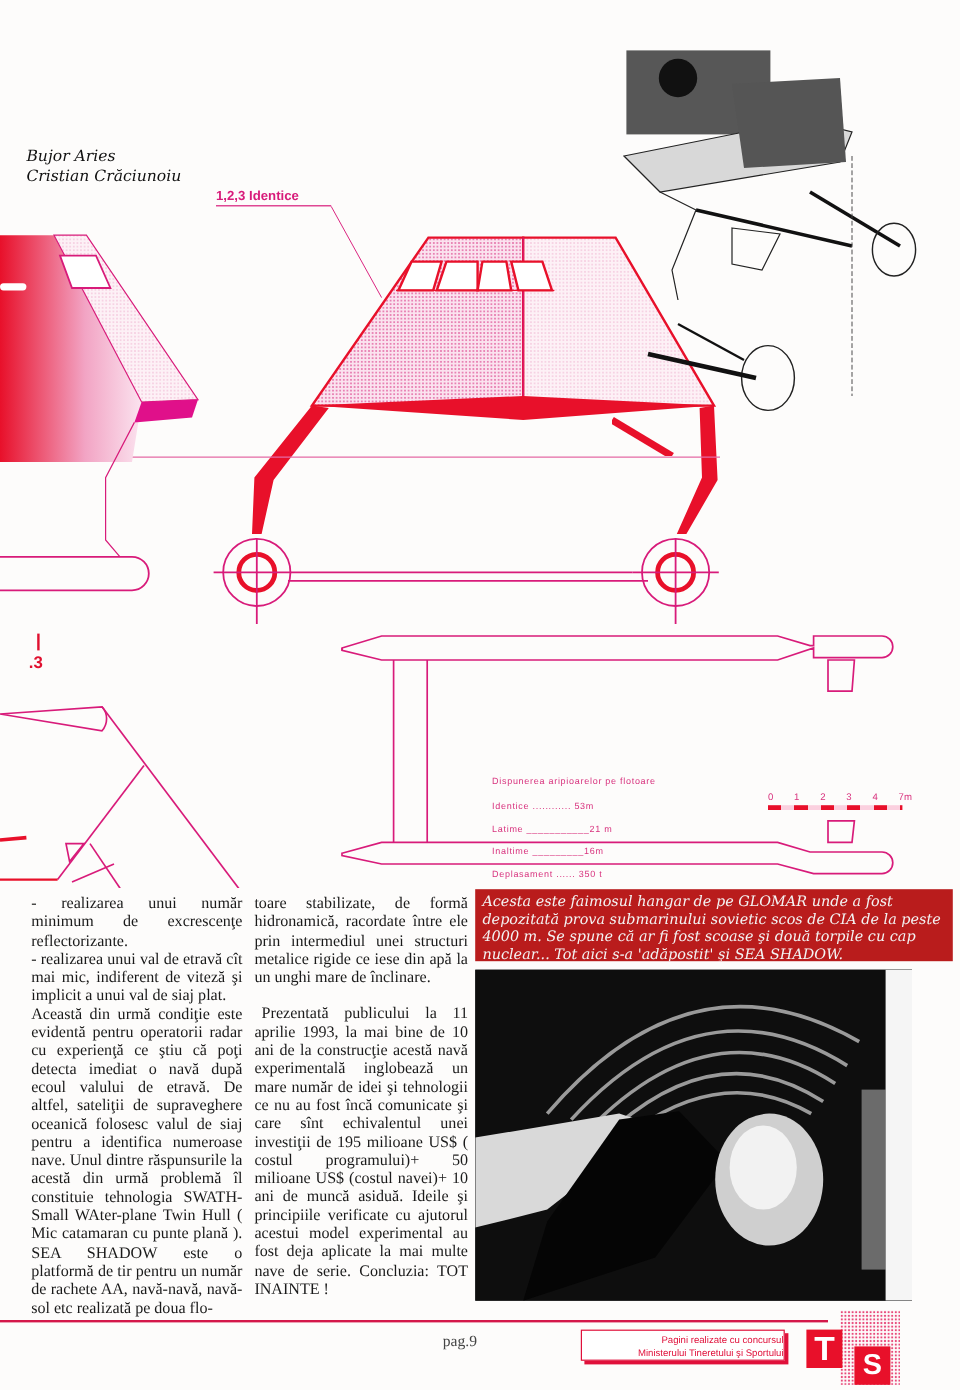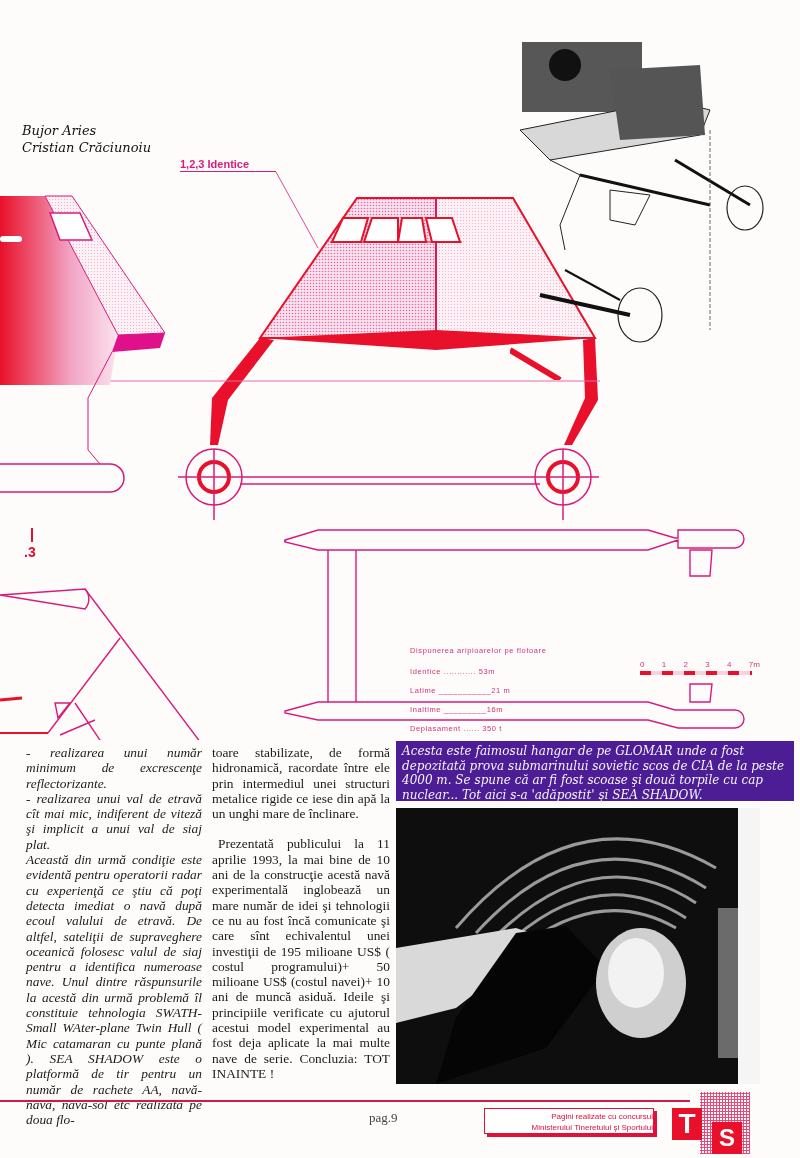"- realizarea unui număr minimum" #col1 { font-style: italic -> none }
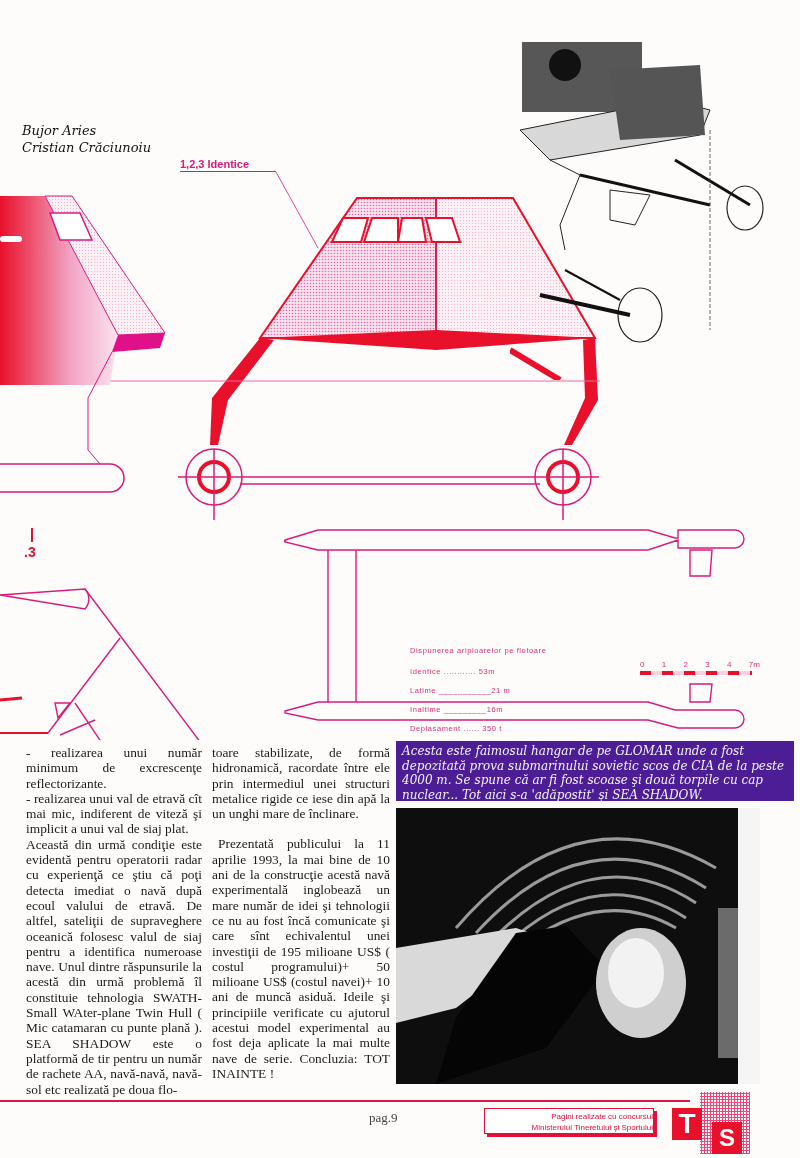"Acesta este faimosul hangar de" #caption { background: #4c1d95 -> #b91c1c }
